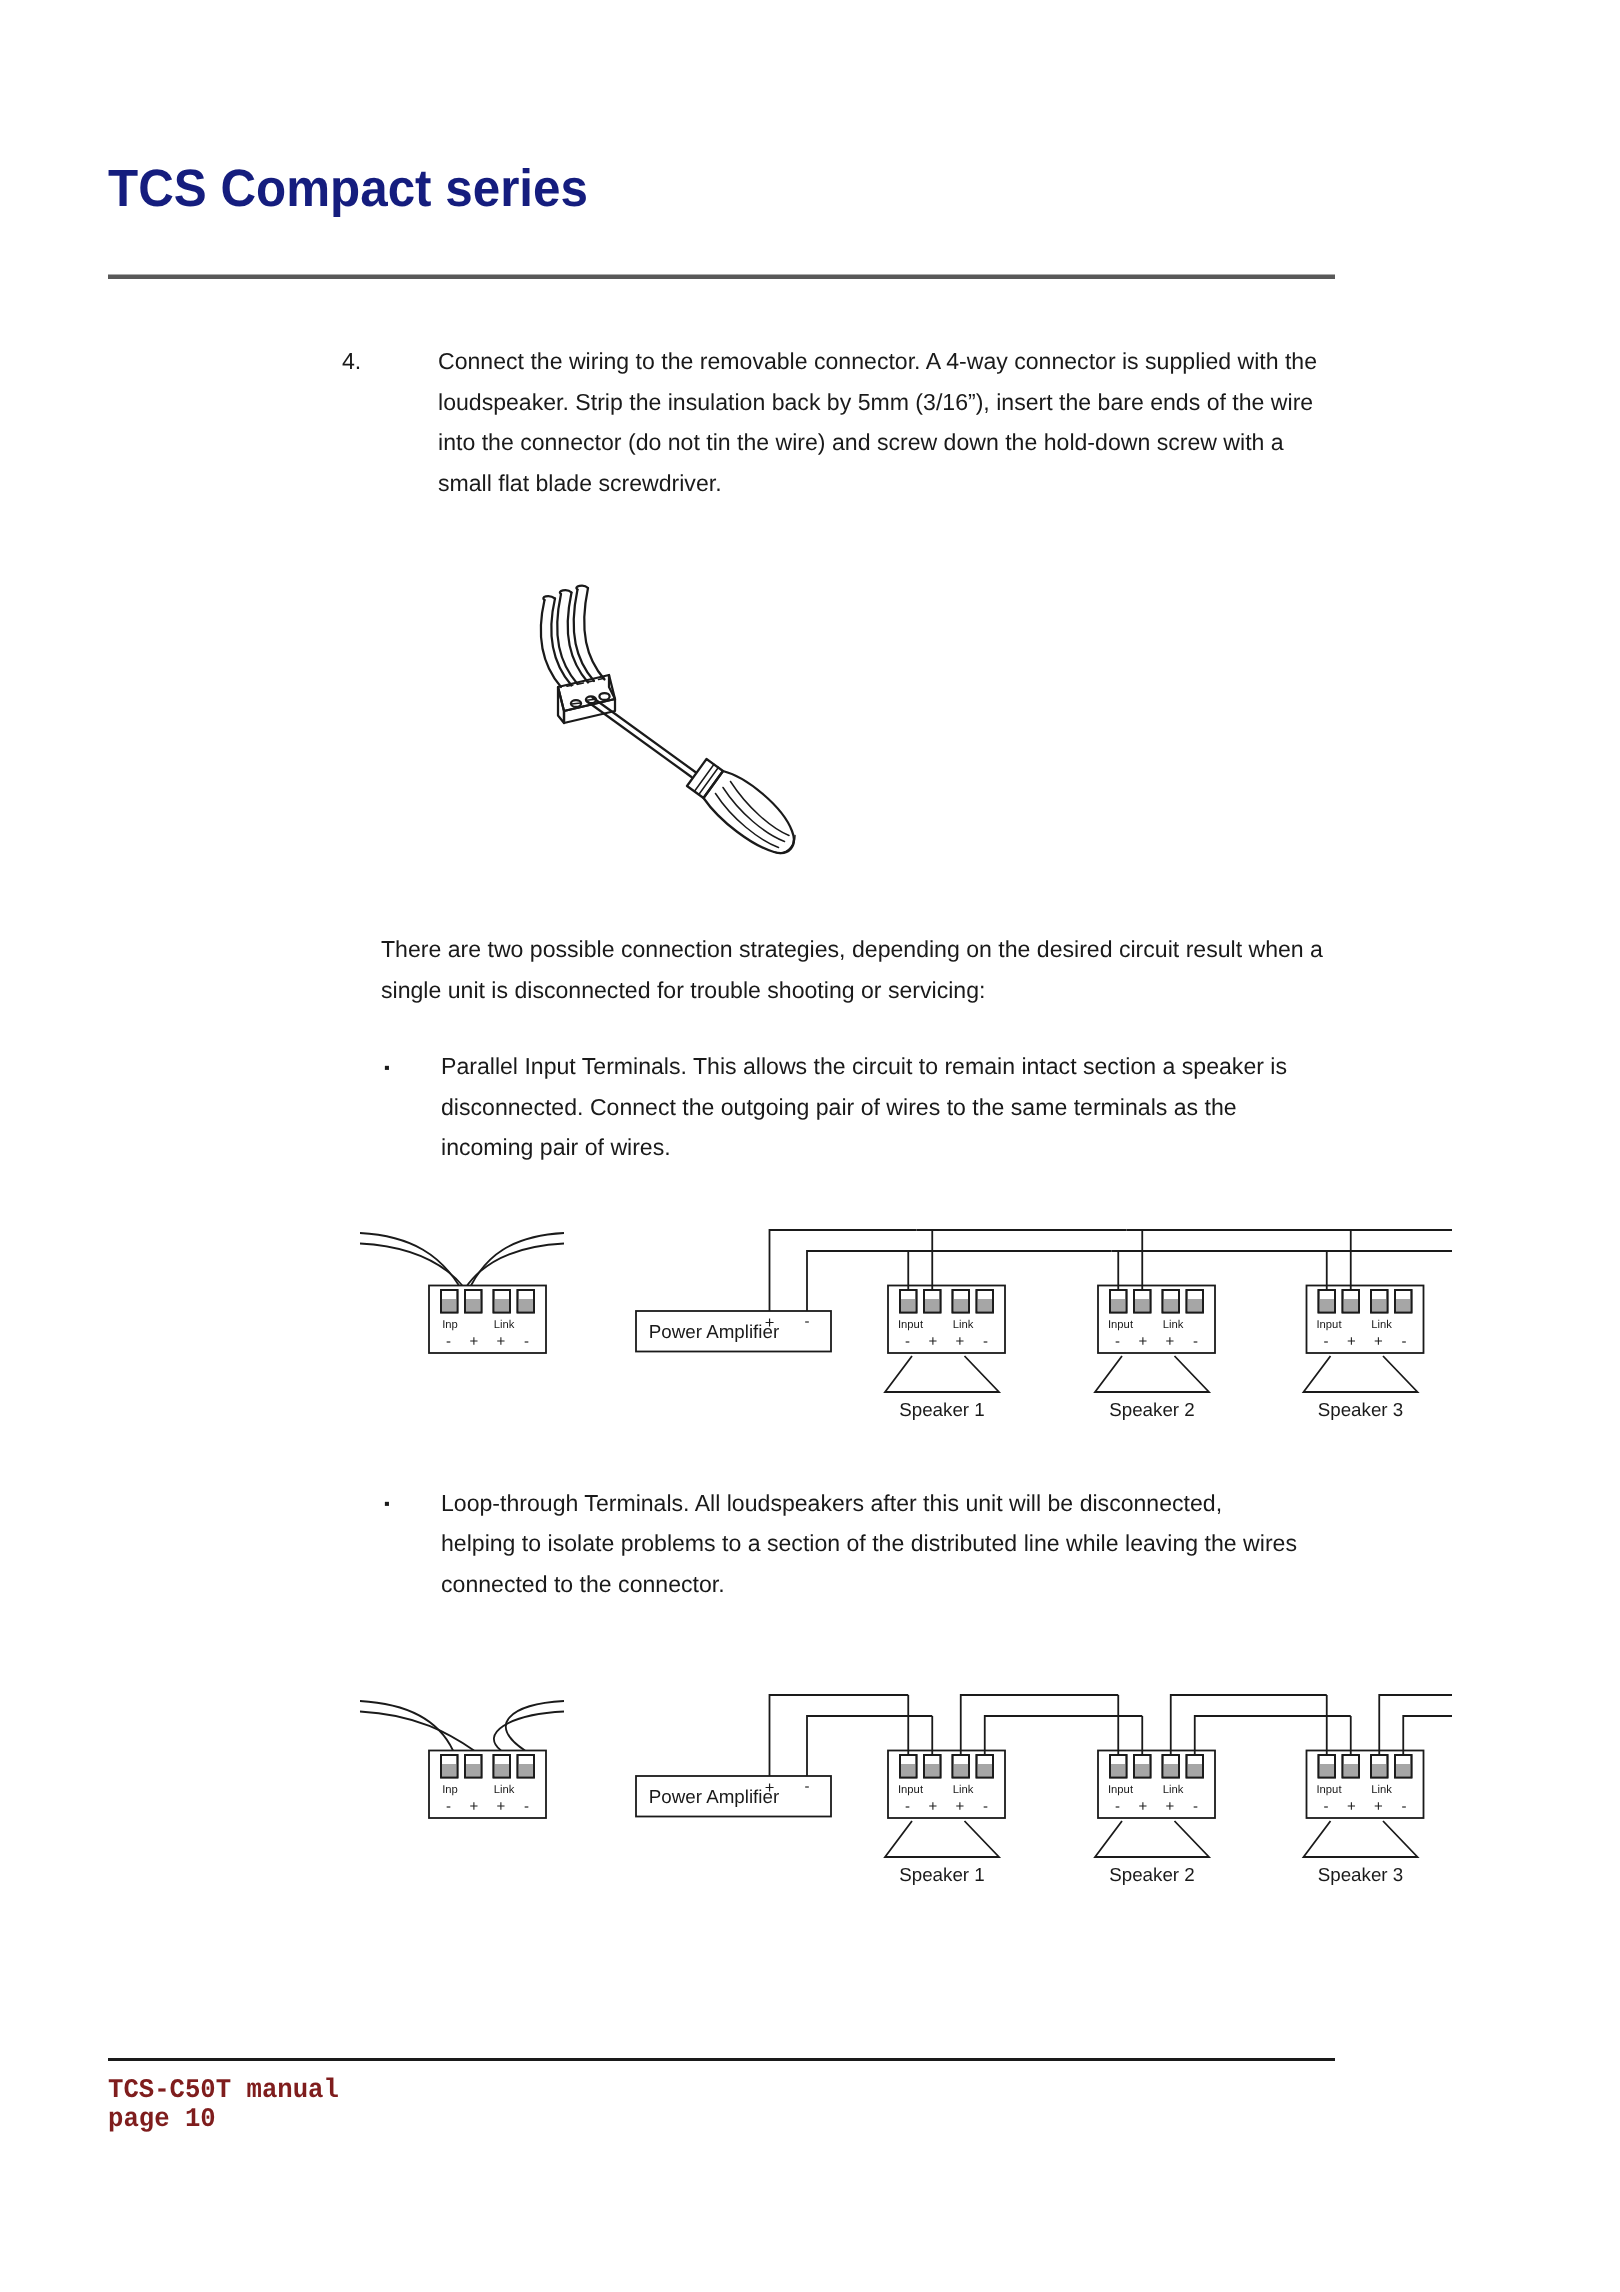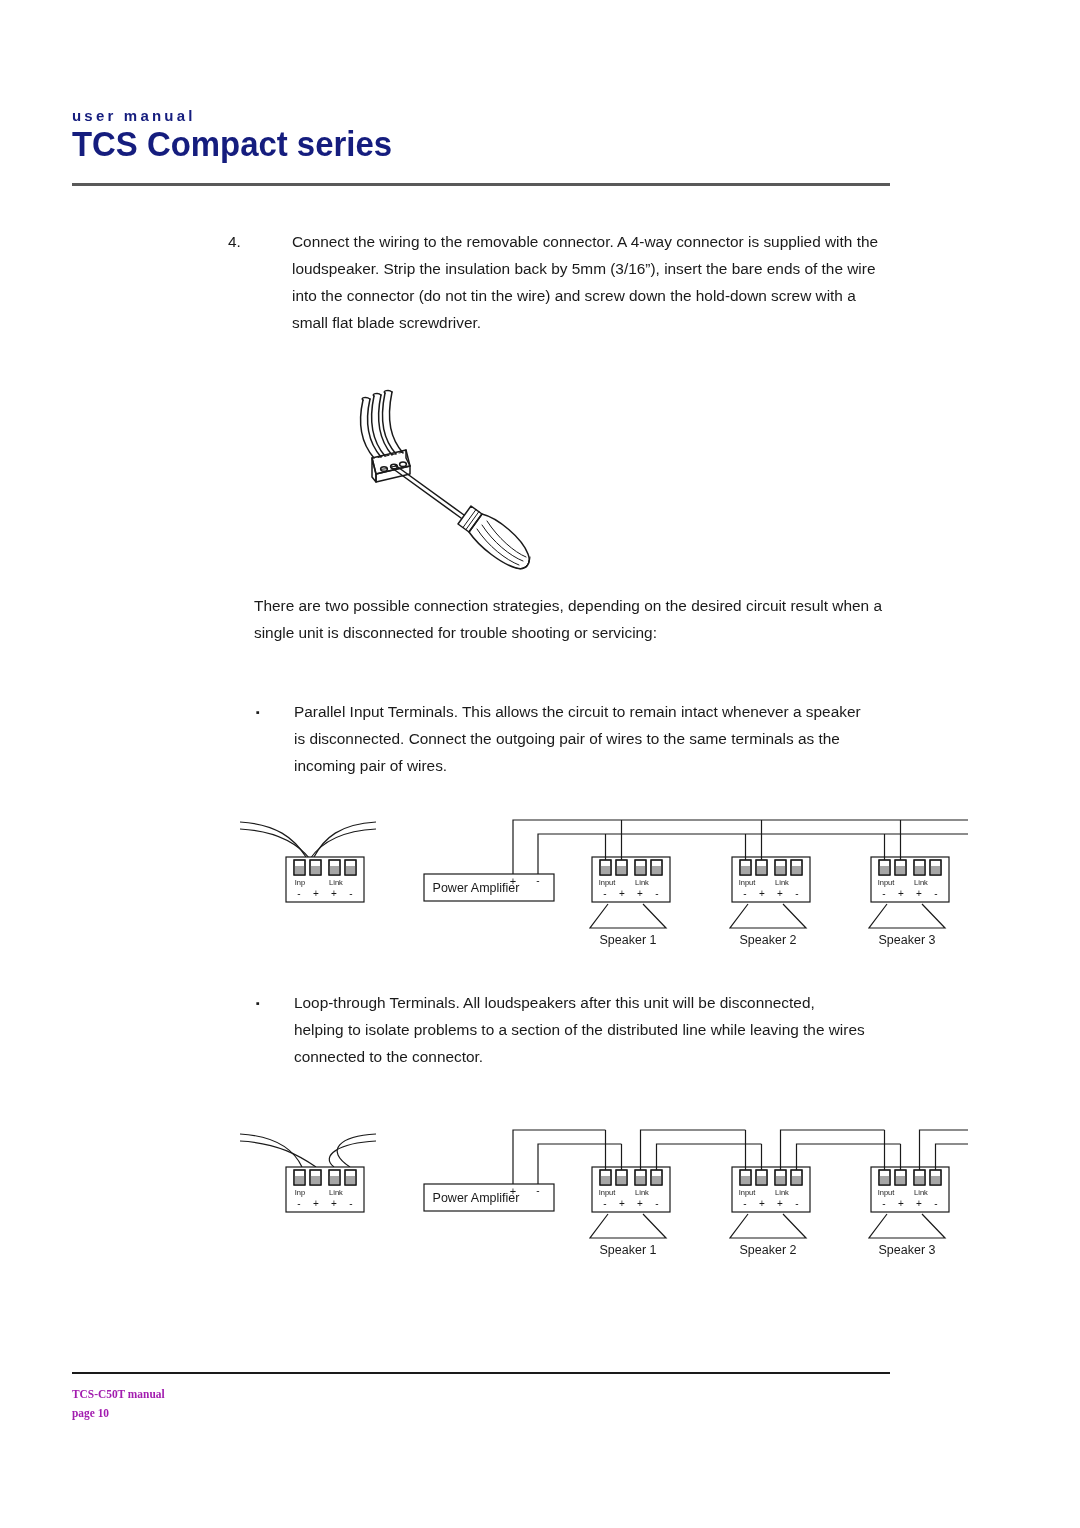"user manual" div { html: <div>user manual</div> -> none }
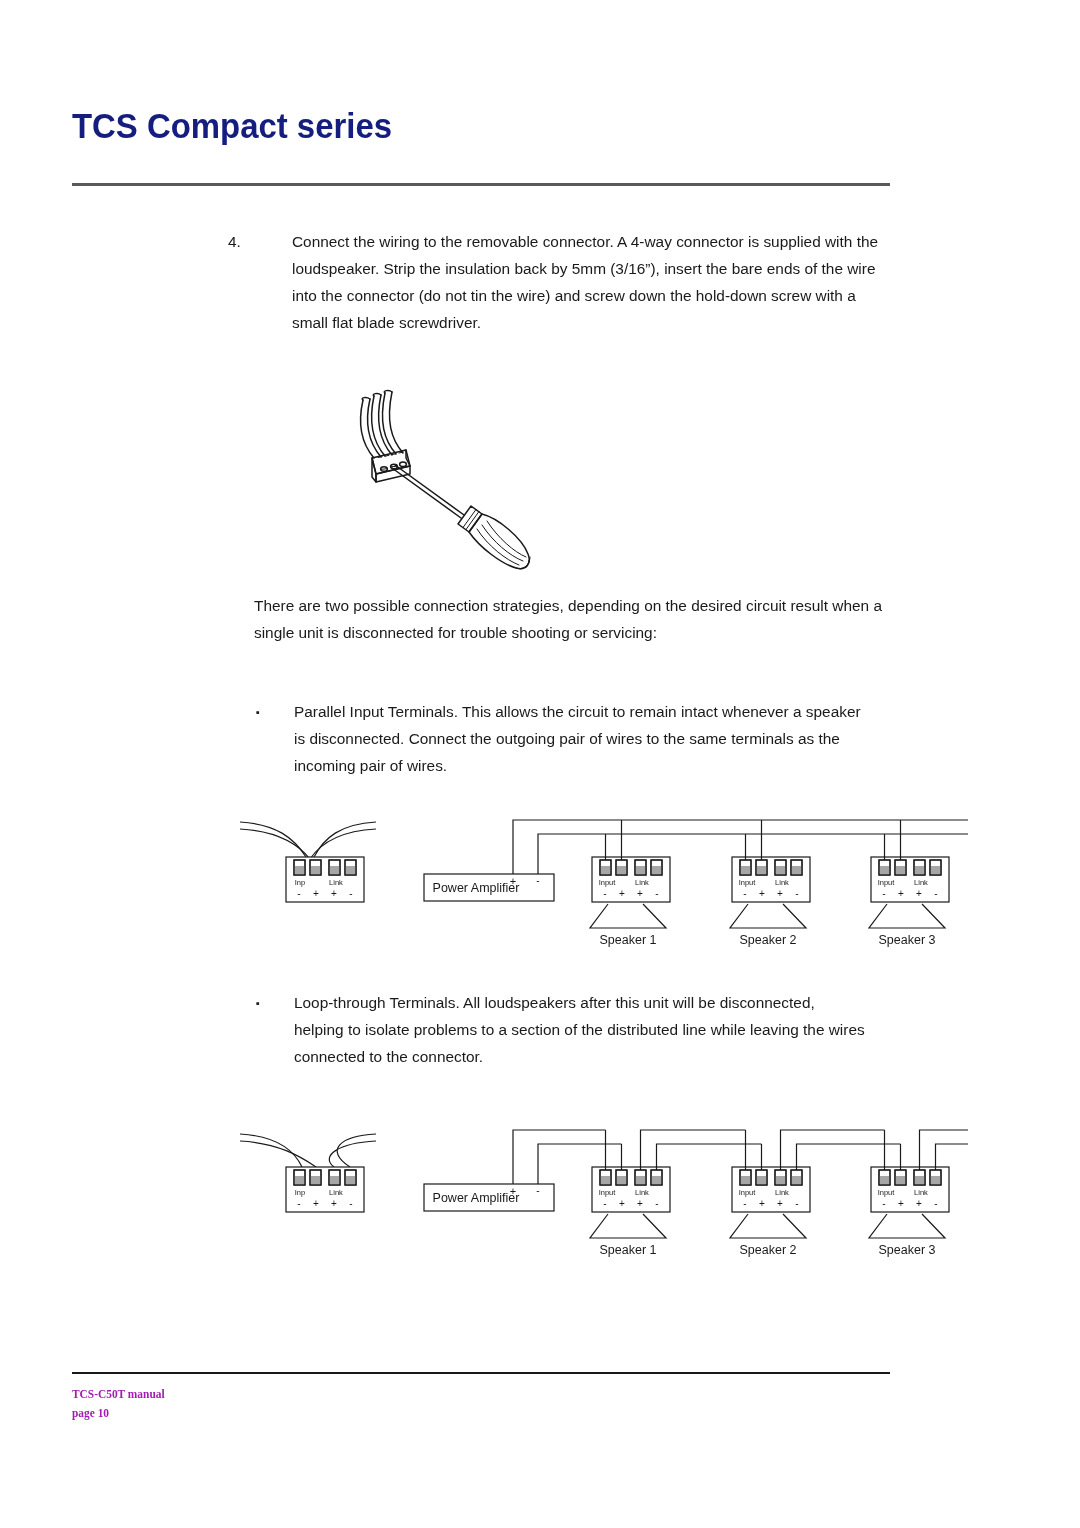"There are two possible connection" .para { top: 592px -> 620px }
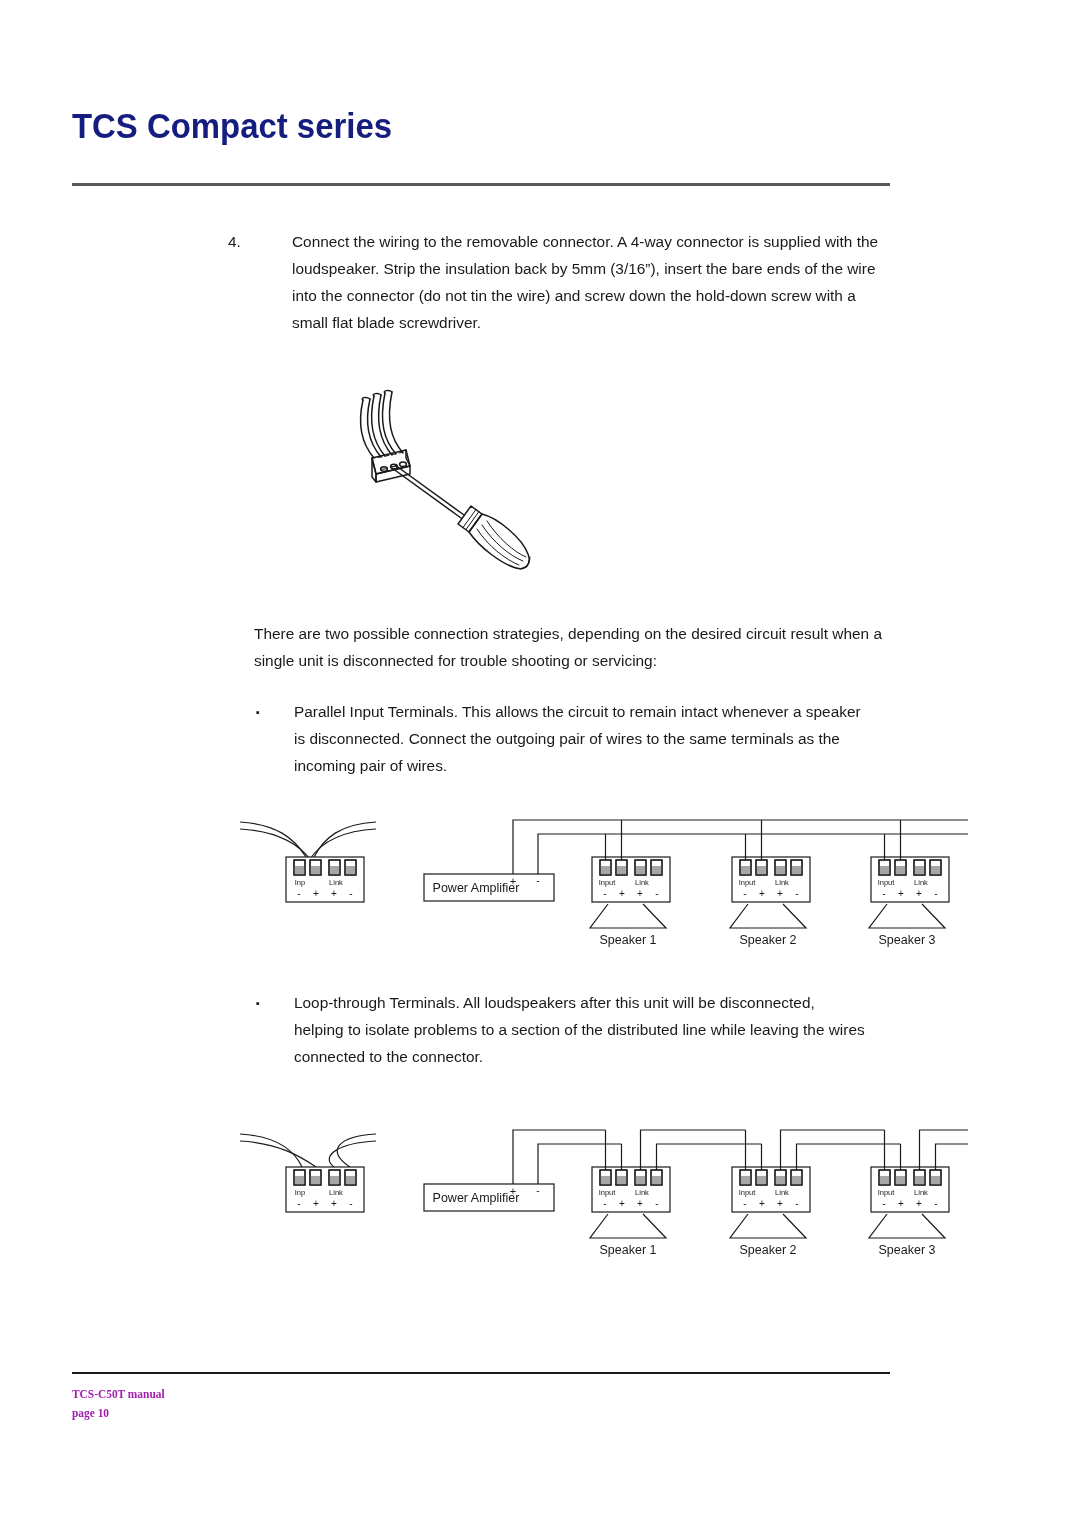"Parallel Input Terminals. This allows" span.btxt { text: whenever -> section }
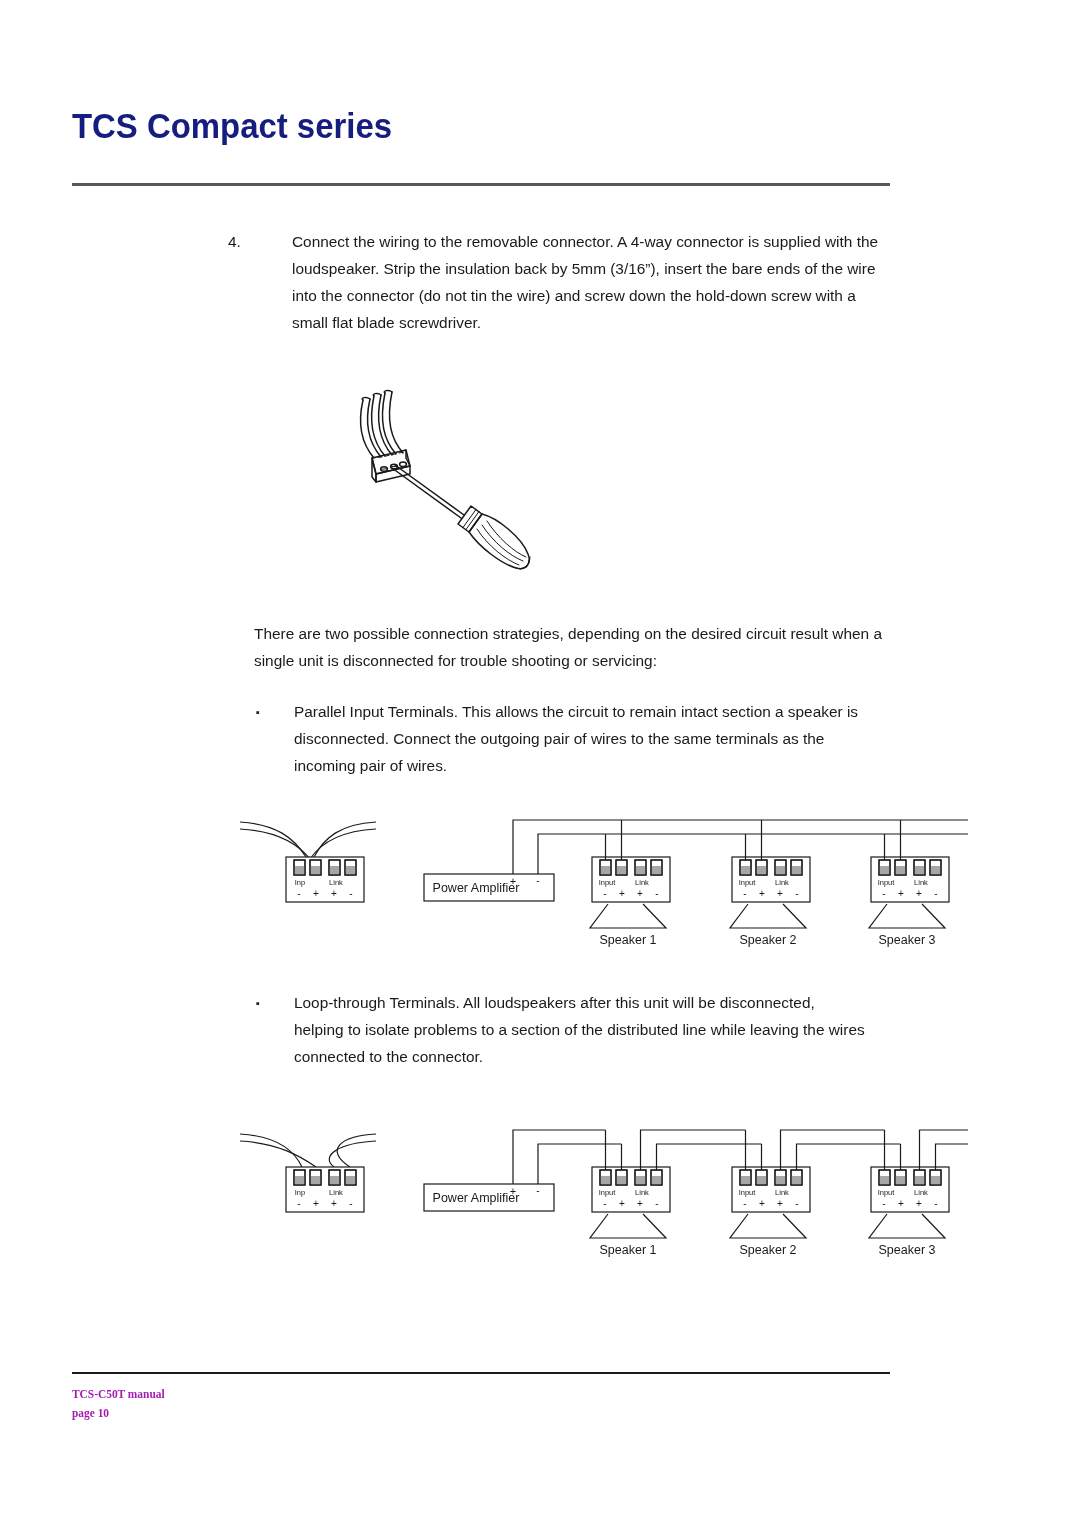"TCS-C50T manual" #footer { color: #a21caf -> #7f1d1d; font-family: Liberation Serif, serif -> Liberation Mono, monospace; font-size: 12px -> 18px }
